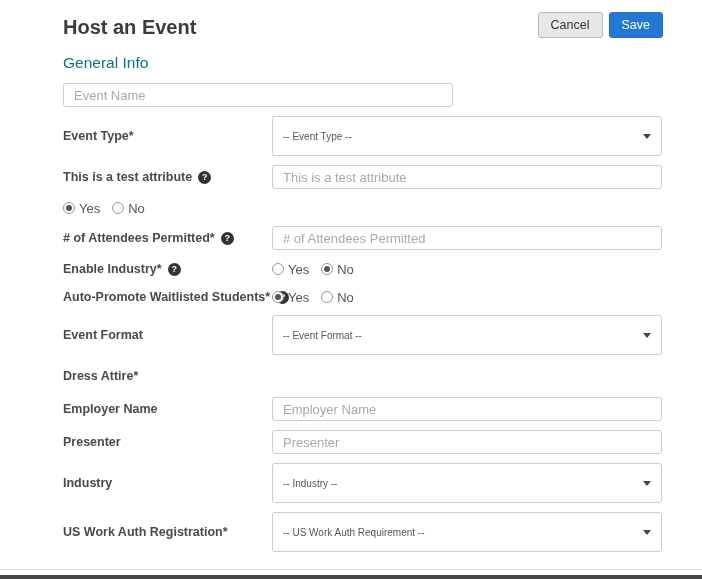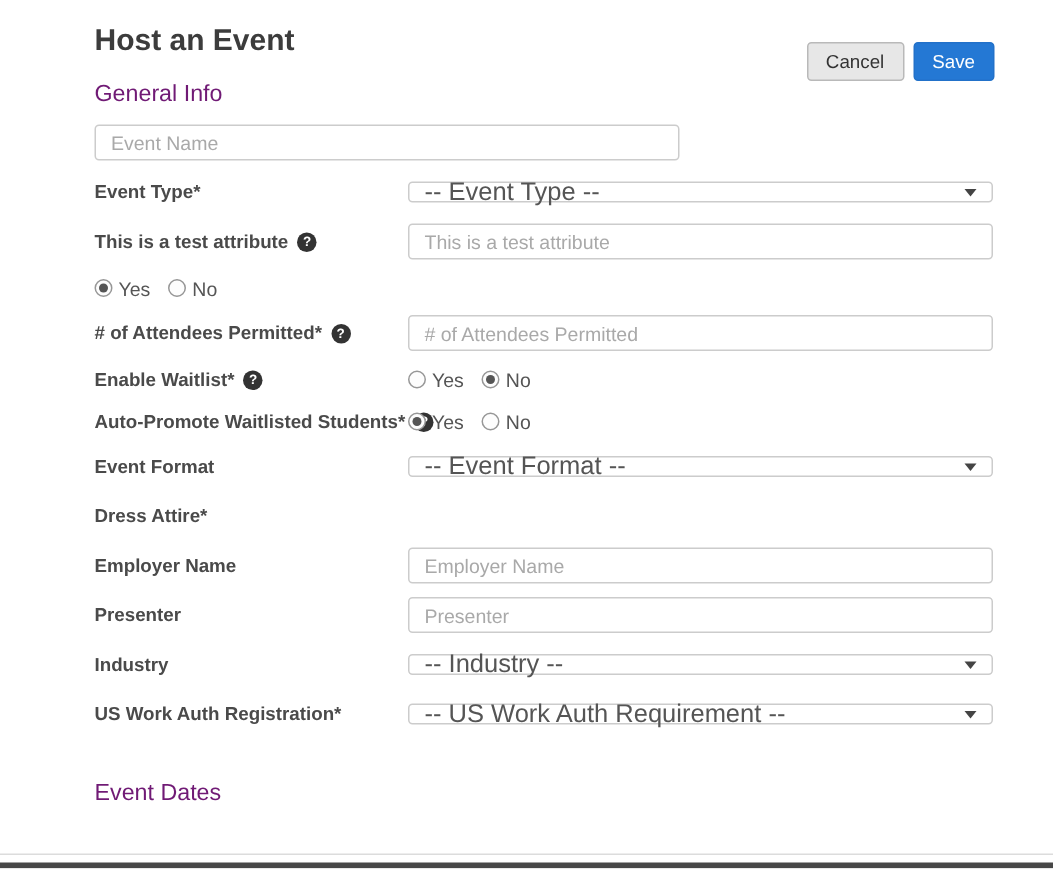"Cancel" .header-buttons { top: 28px -> 12px }
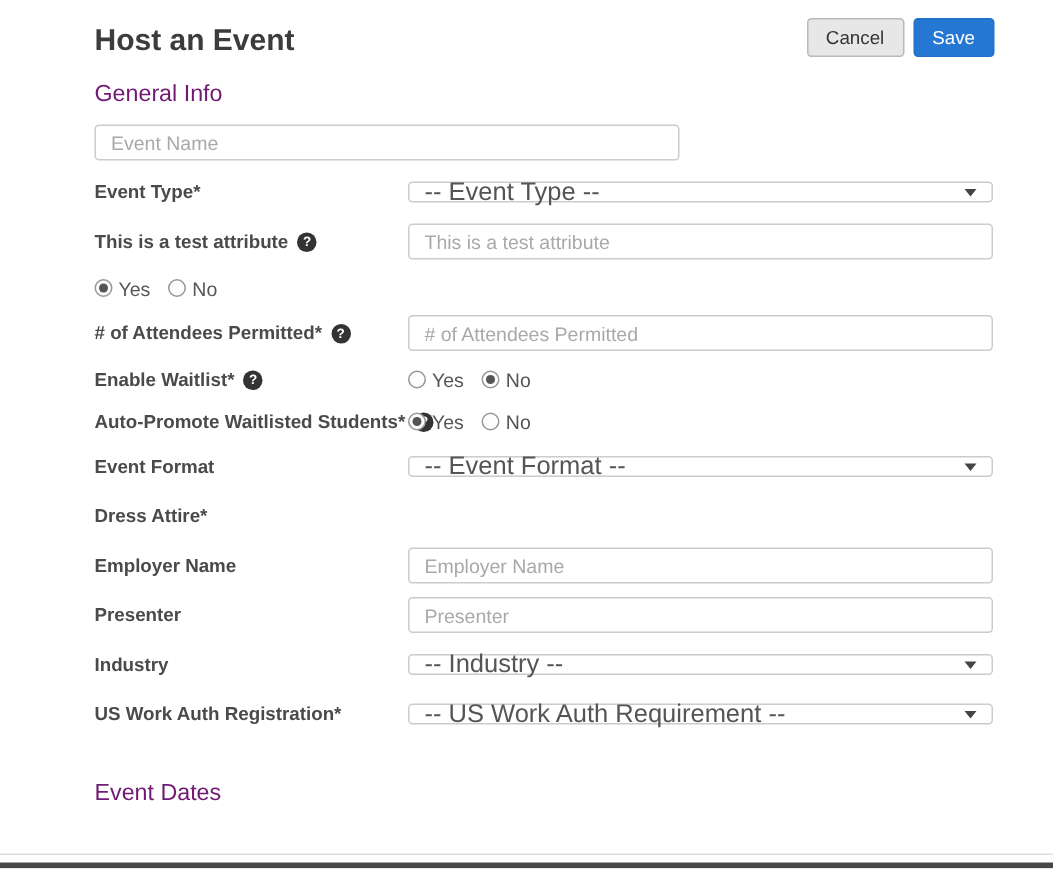"General Info" .section-heading { color: #701a75 -> #0f766e }
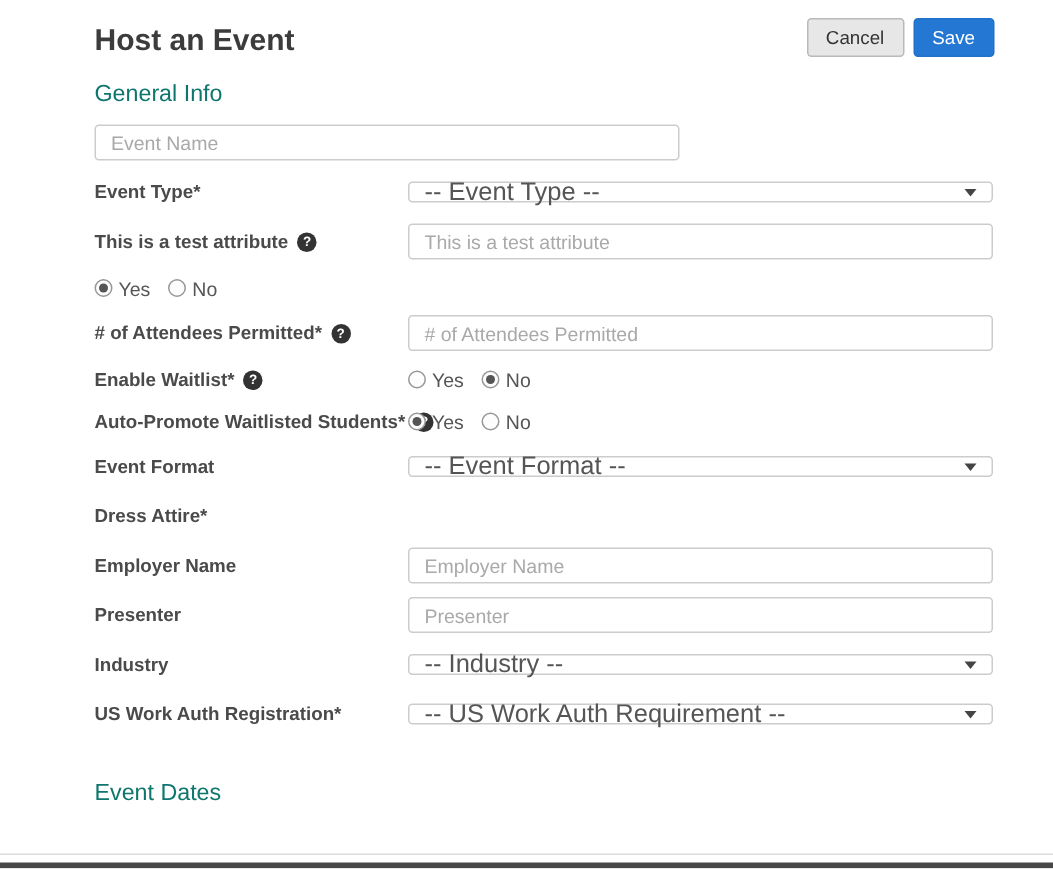"-- Event Type --" .select { font-size: 17px -> 10px; height: 14px -> 40px }
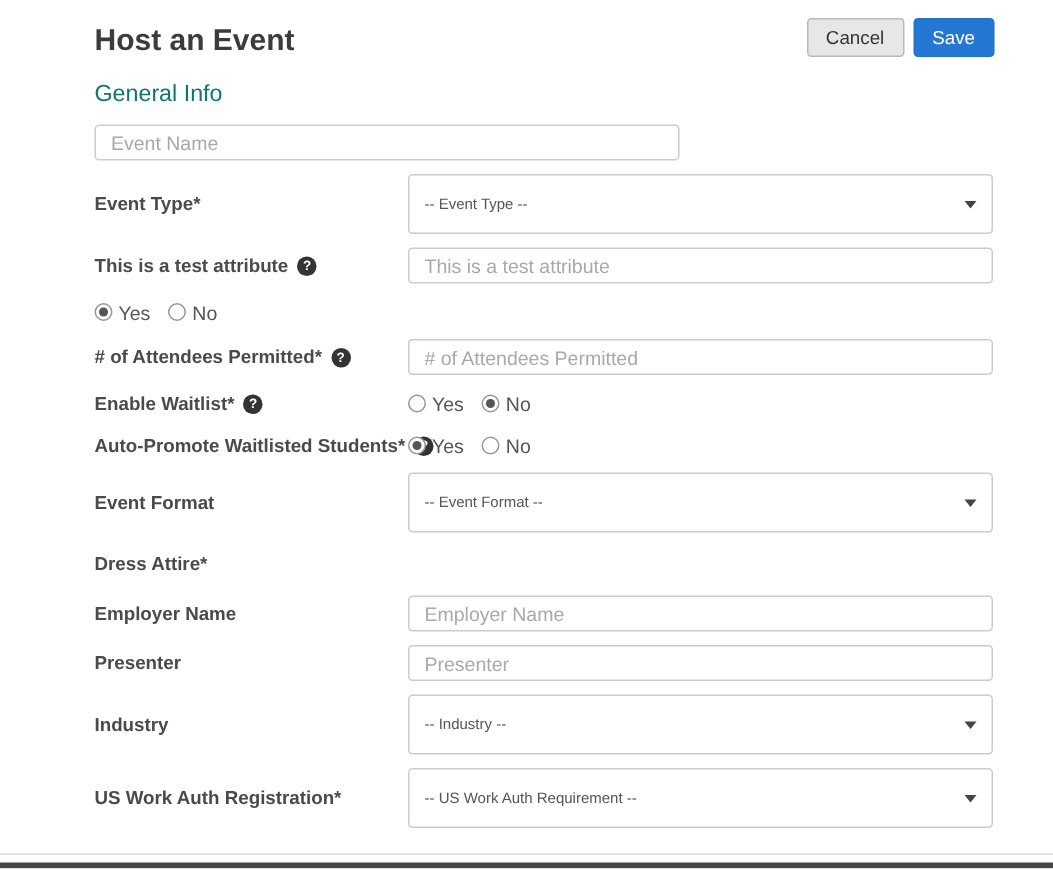"Enable Waitlist*" span { text: Waitlist -> Industry }
